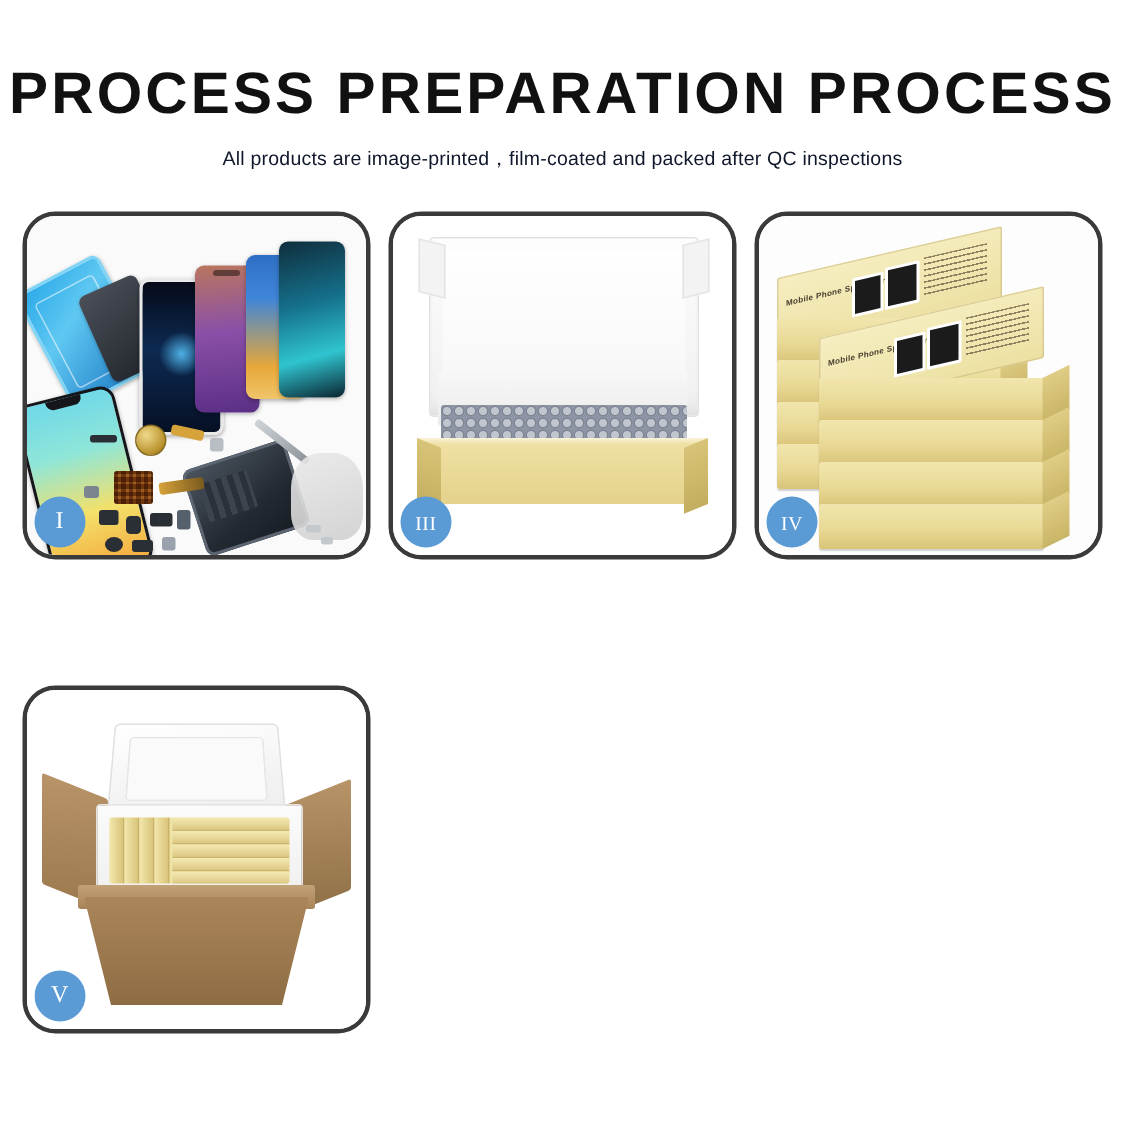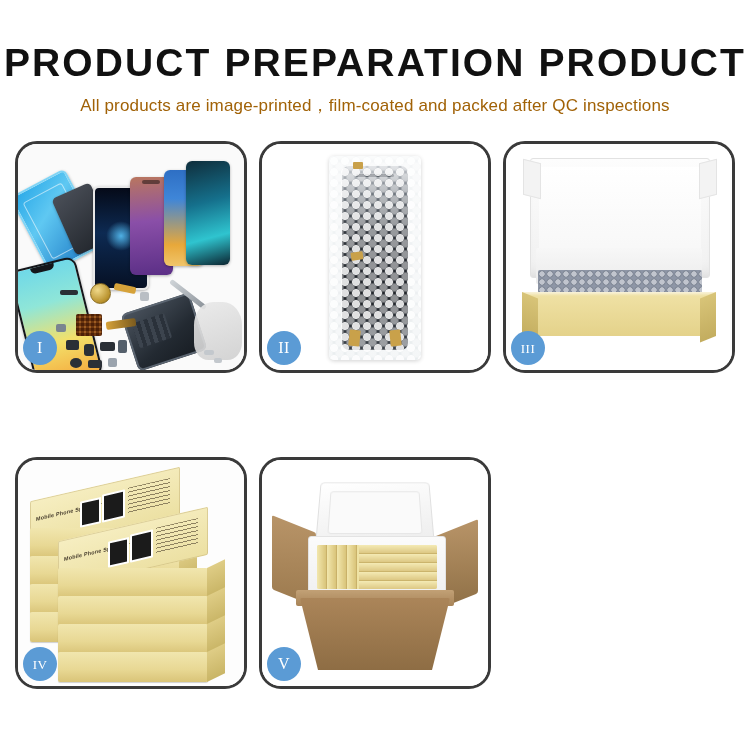"PRODUCT PREPARATION PRODUCT" h1.title { text: PRODUCT PREPARATION PRODUCT -> PROCESS PREPARATION PROCESS }
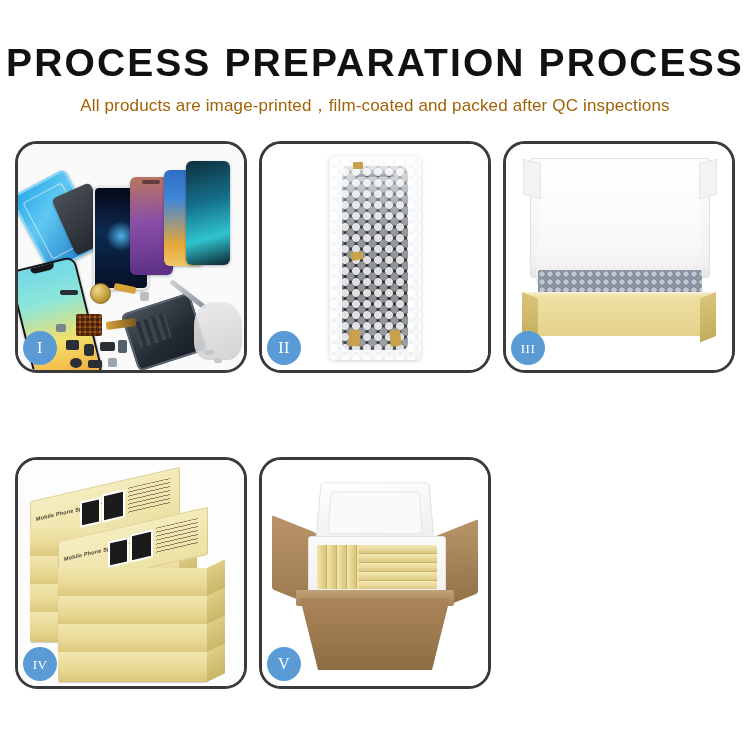"All products are" .subtitle { color: #a16207 -> #0f172a; font-size: 17px -> 13px }
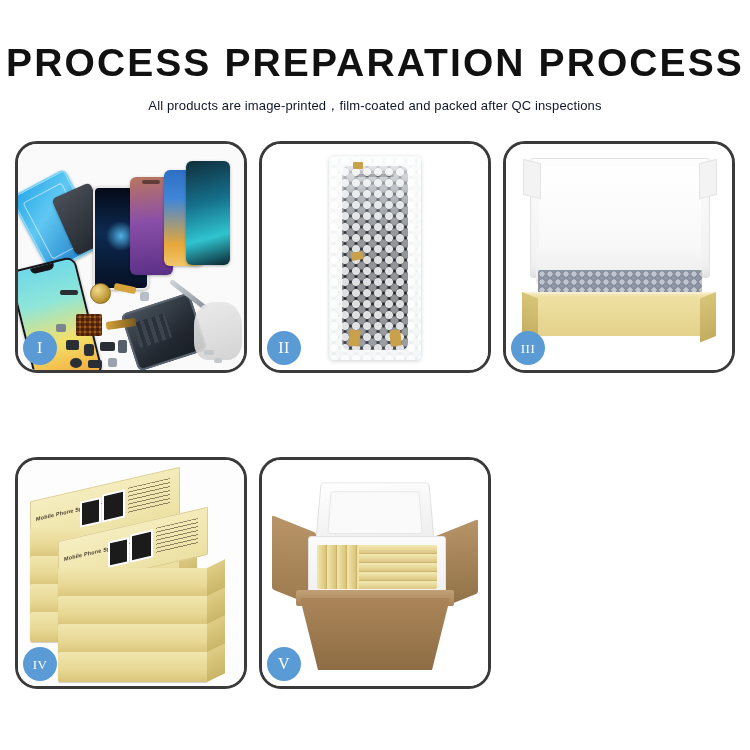"II" div.panel { html: <div> <div> <div> <div></div> <div></div> <div></div> <div></div> <div></div> <div></div> <div></div> </div> </div> <div>II</div> </div> -> none }
